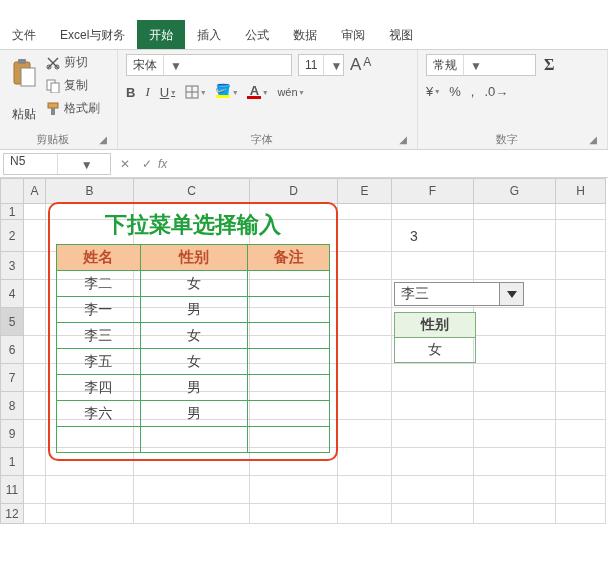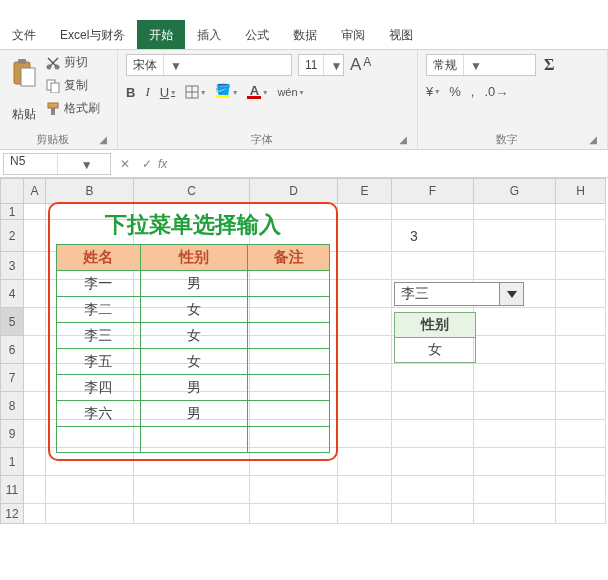"李一" tr { order: before "李二" -> after "李二" }
